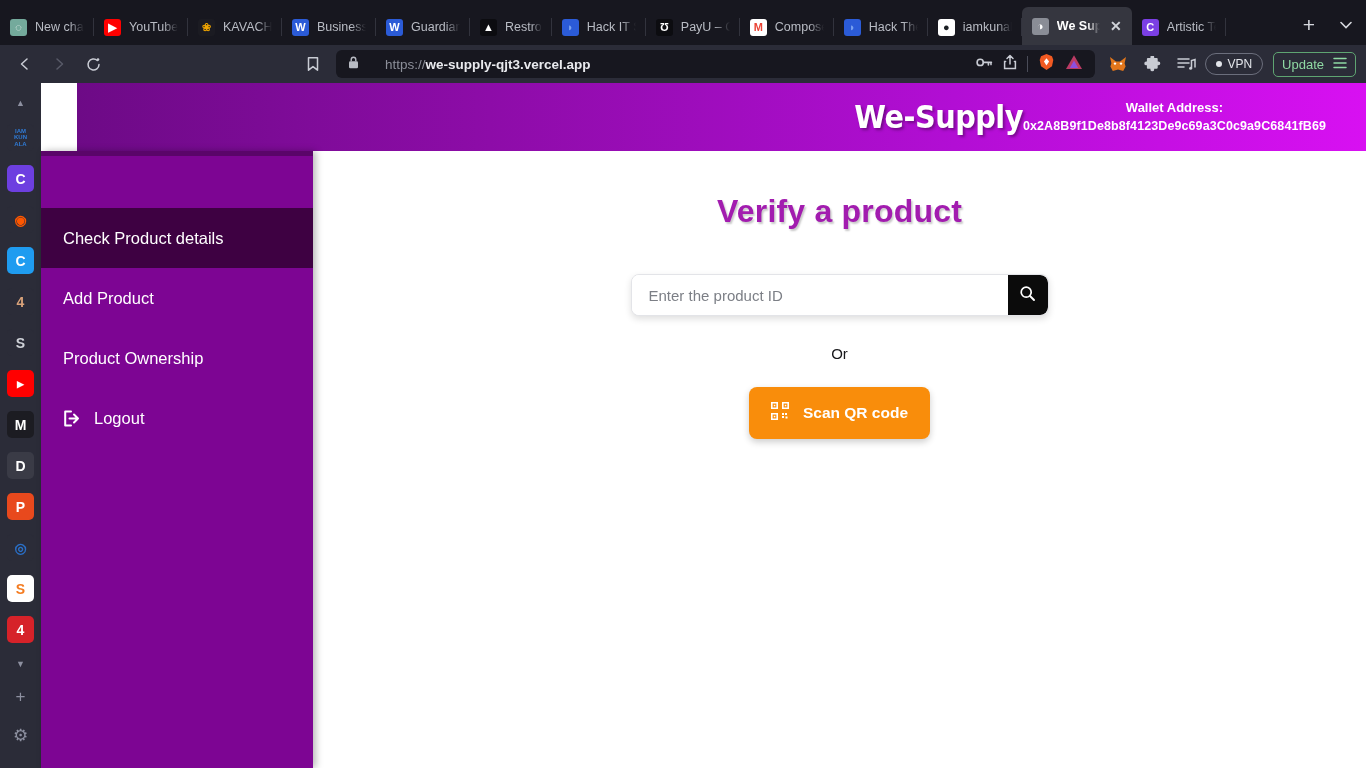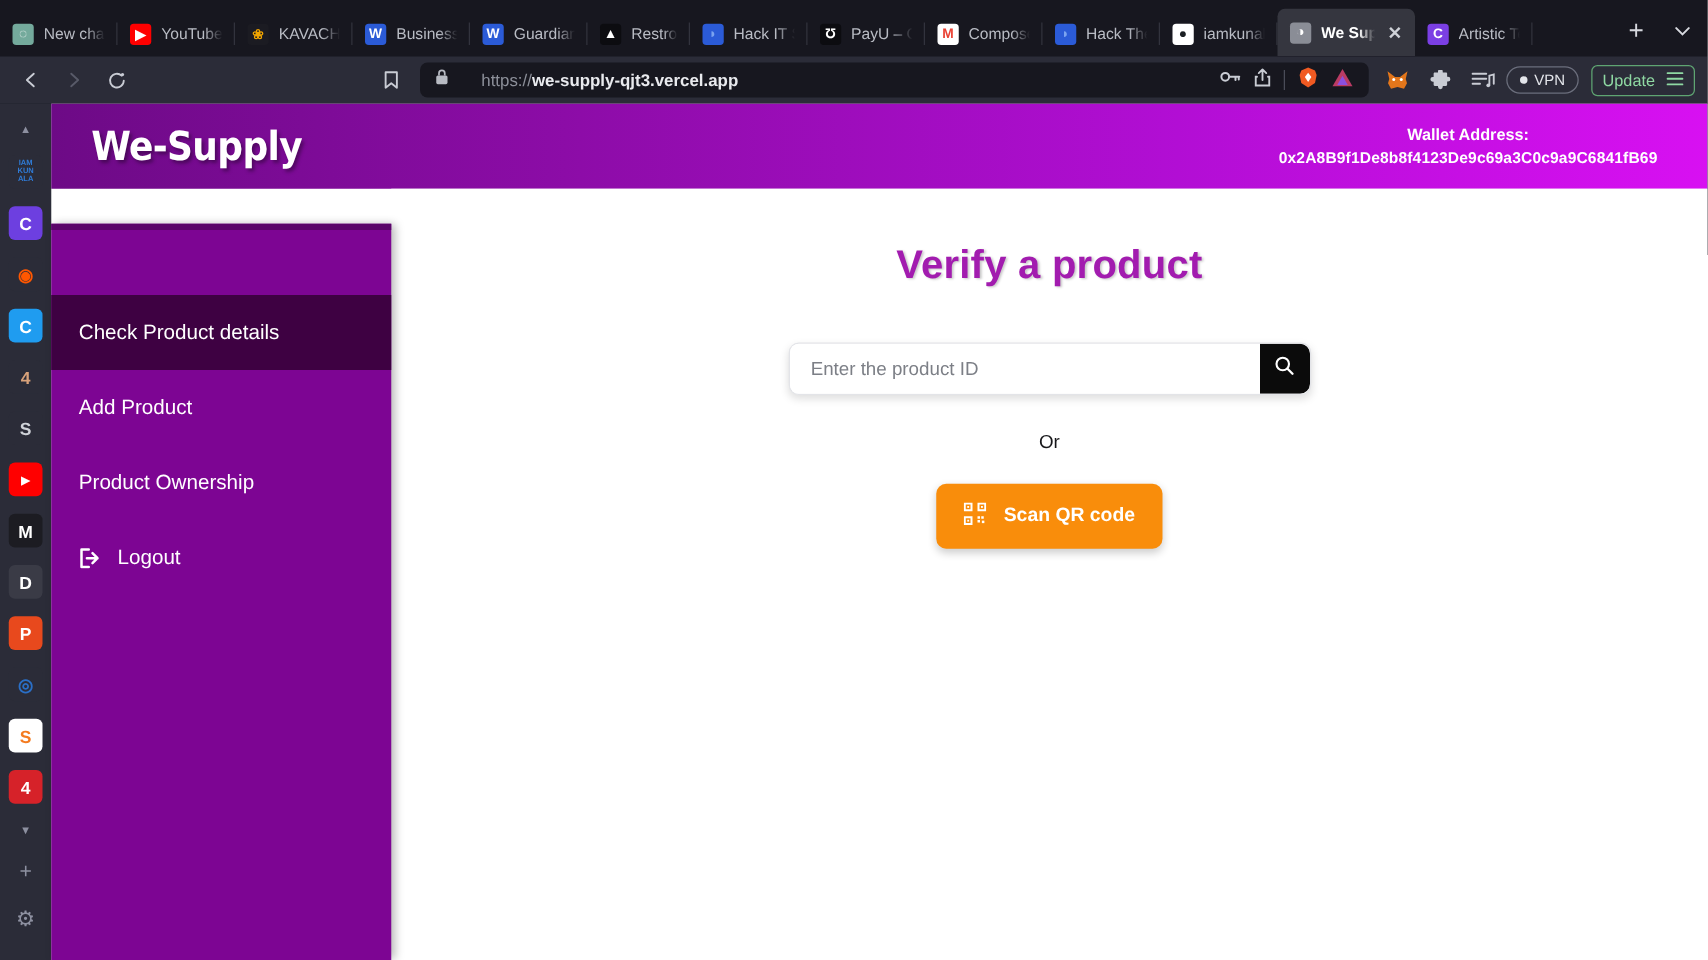"We-Supply" .apphead { justify-content: space-between -> flex-end; margin-left: none -> 36px }
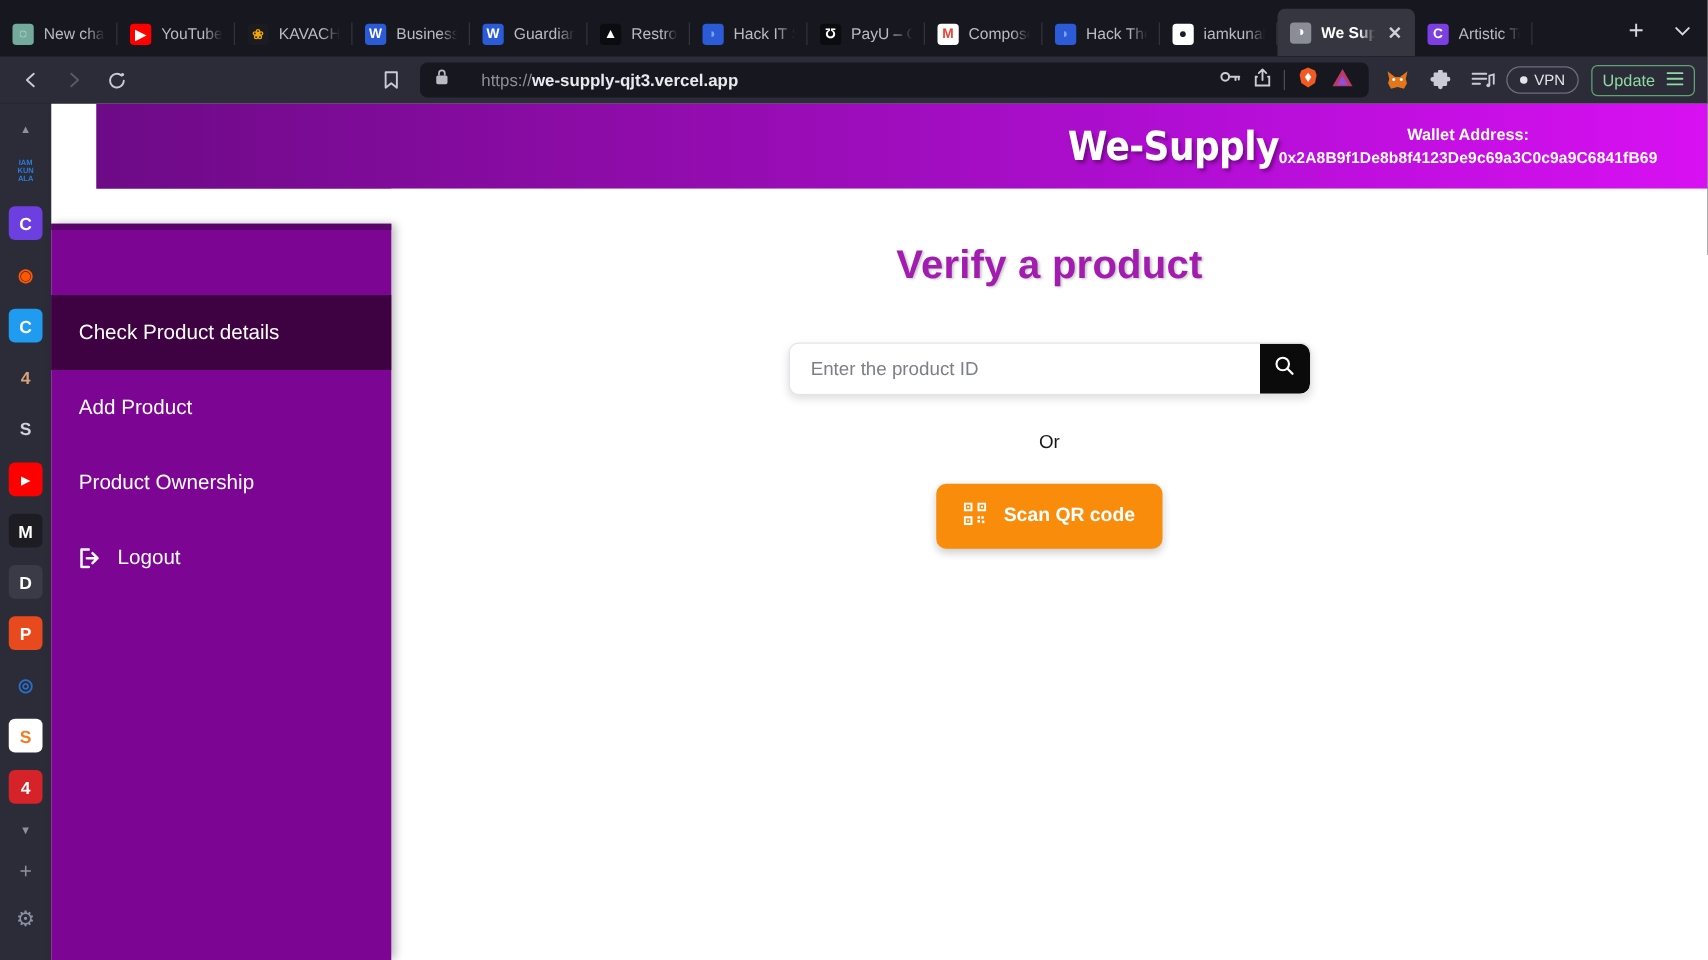"Check Product details" .sidebar { margin-top: 28px -> none }
